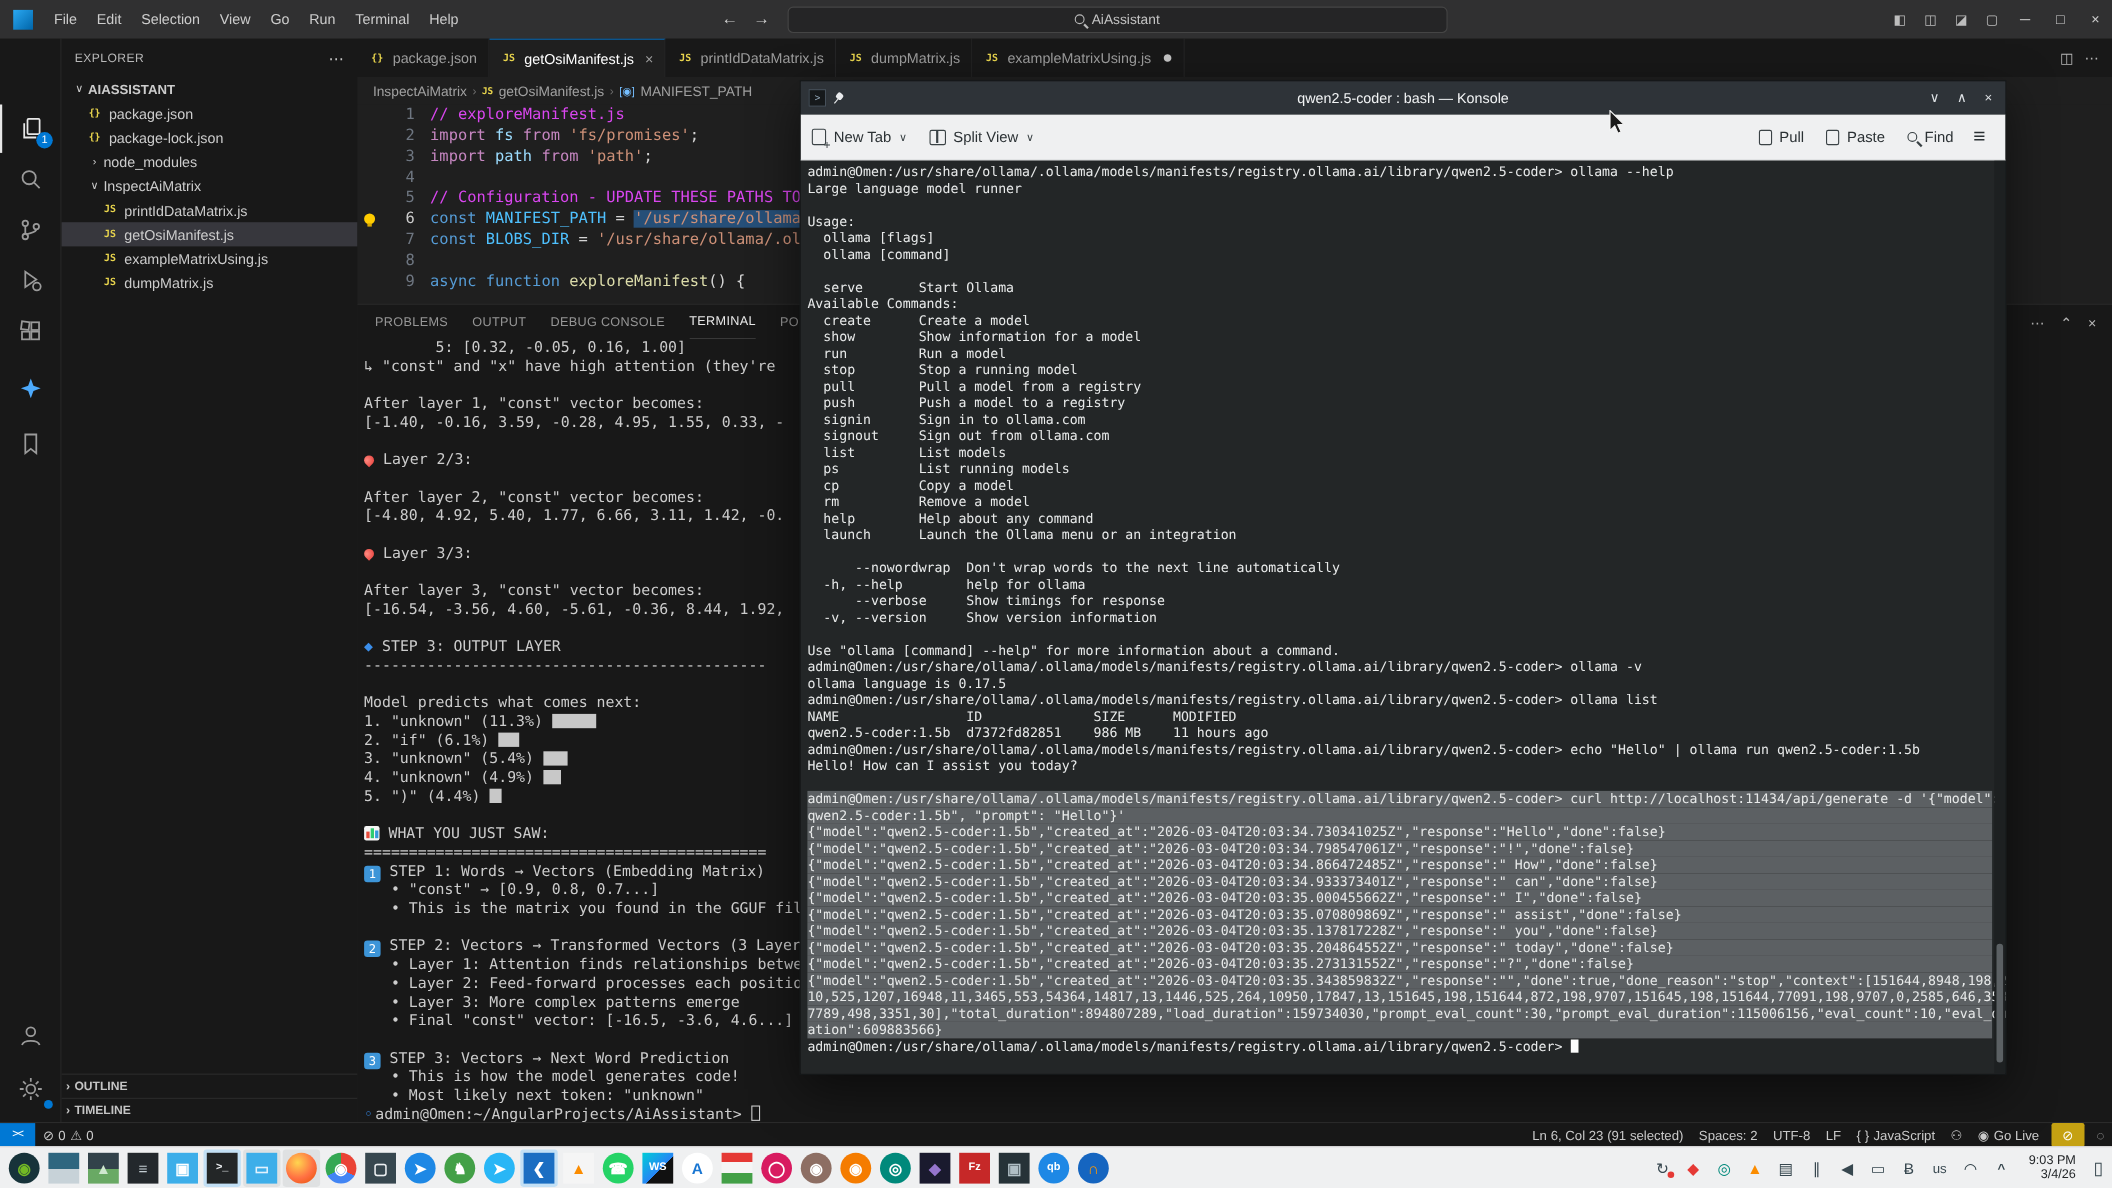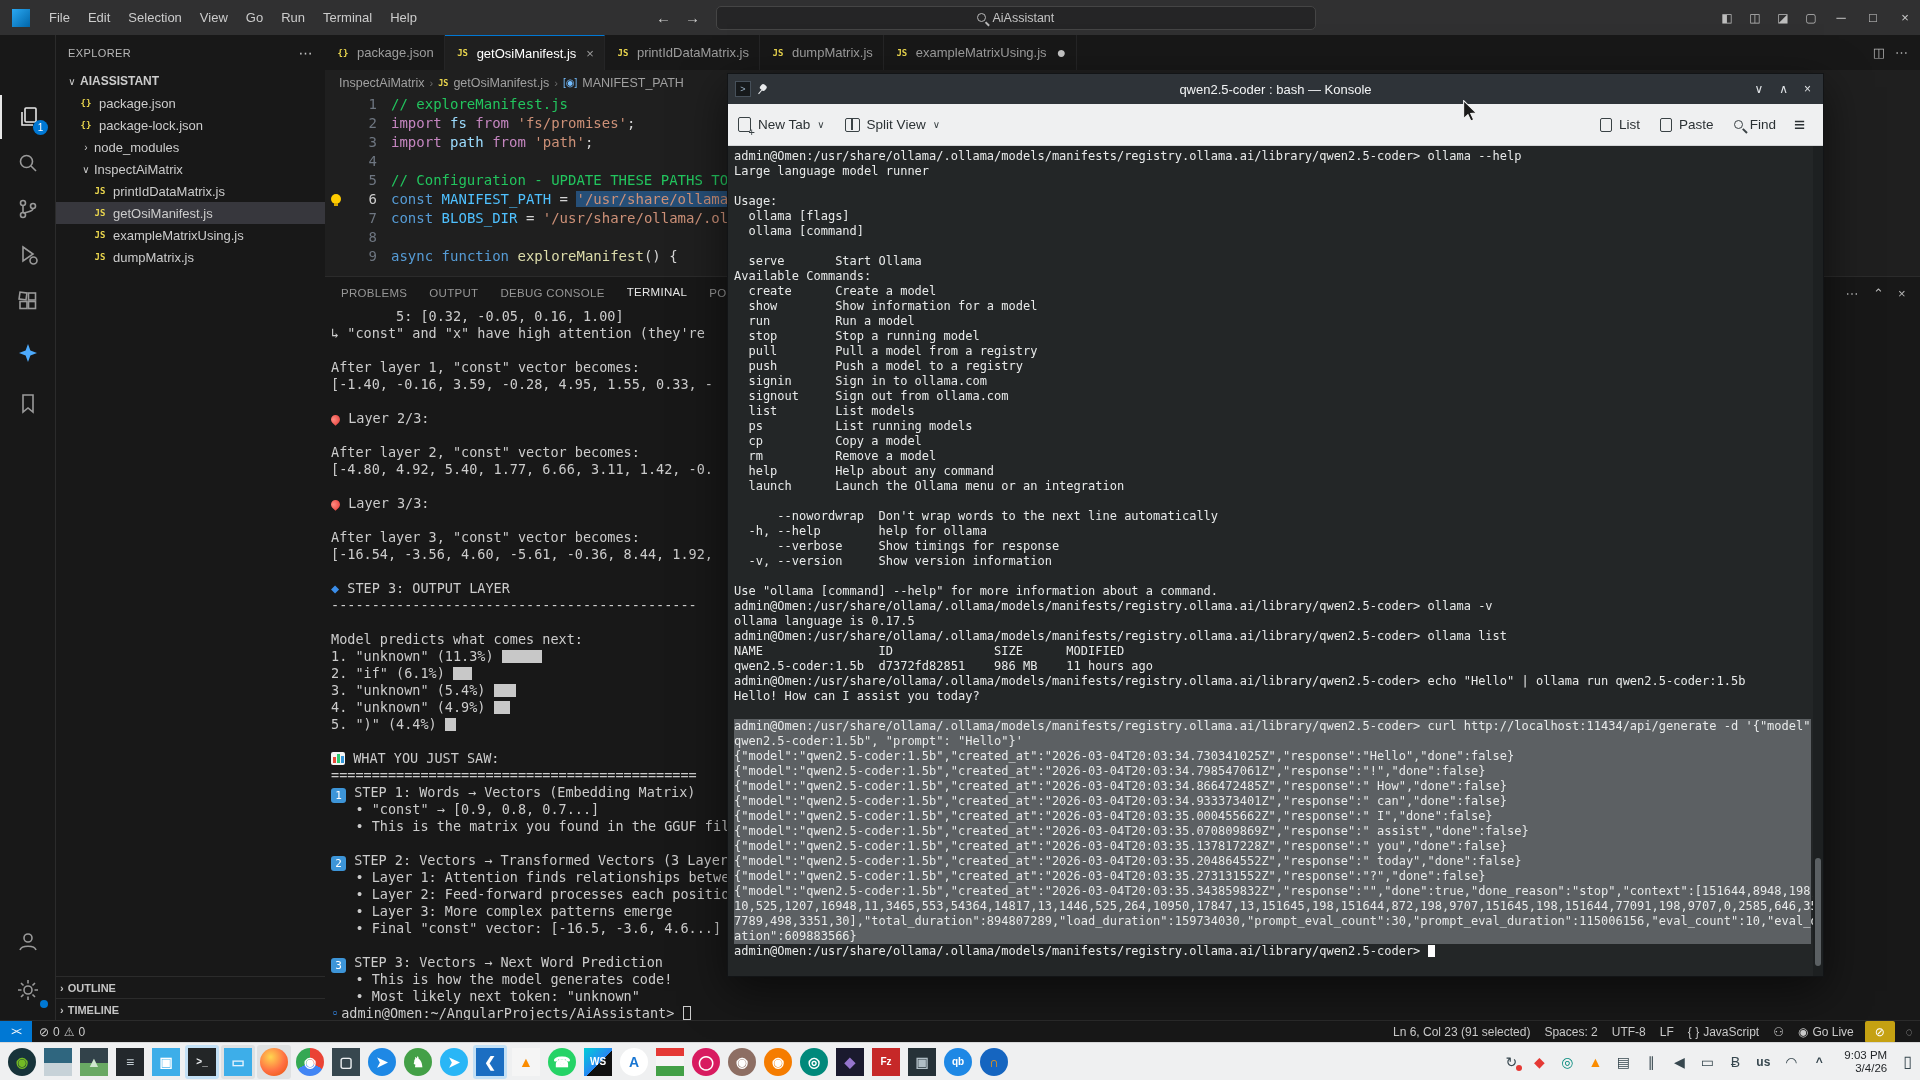"// exploreManifest.js" .cmt { color: #22c55e -> #d946ef }
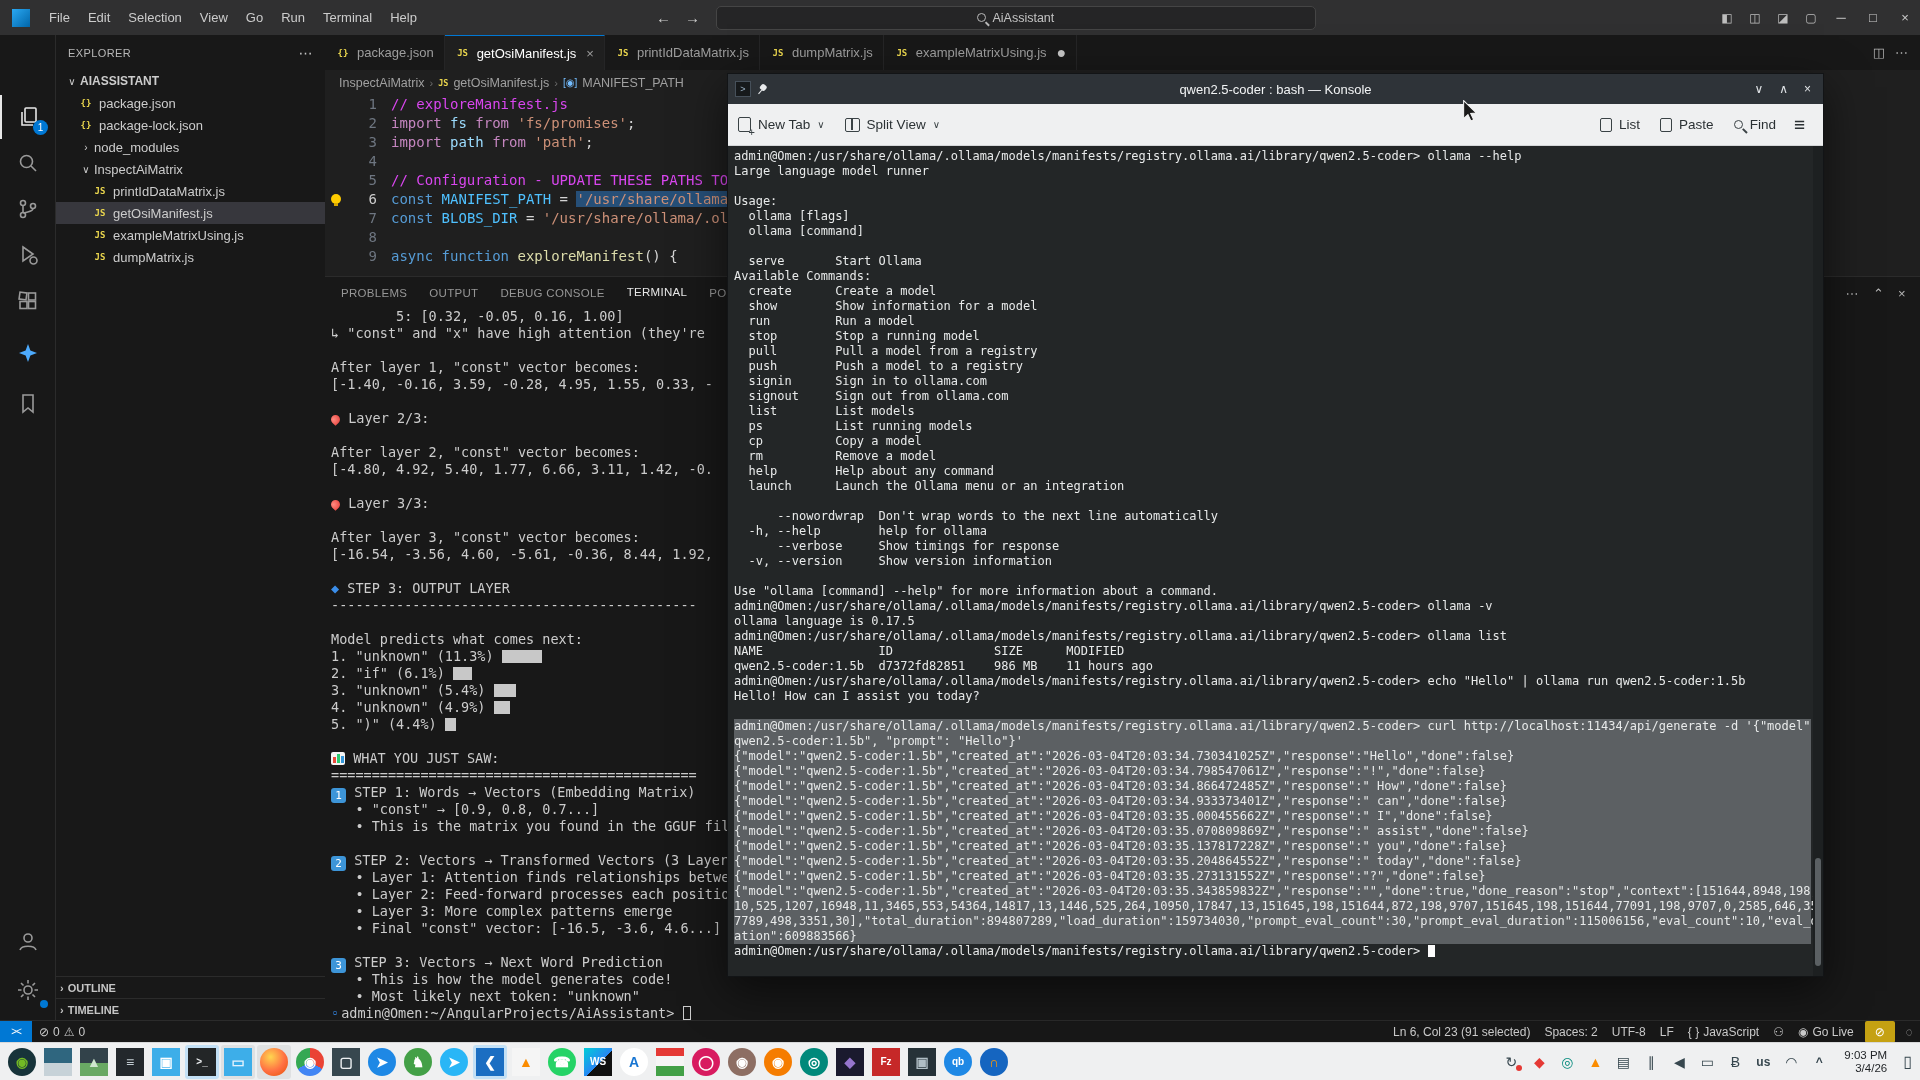"List" span { text: List -> Pull }
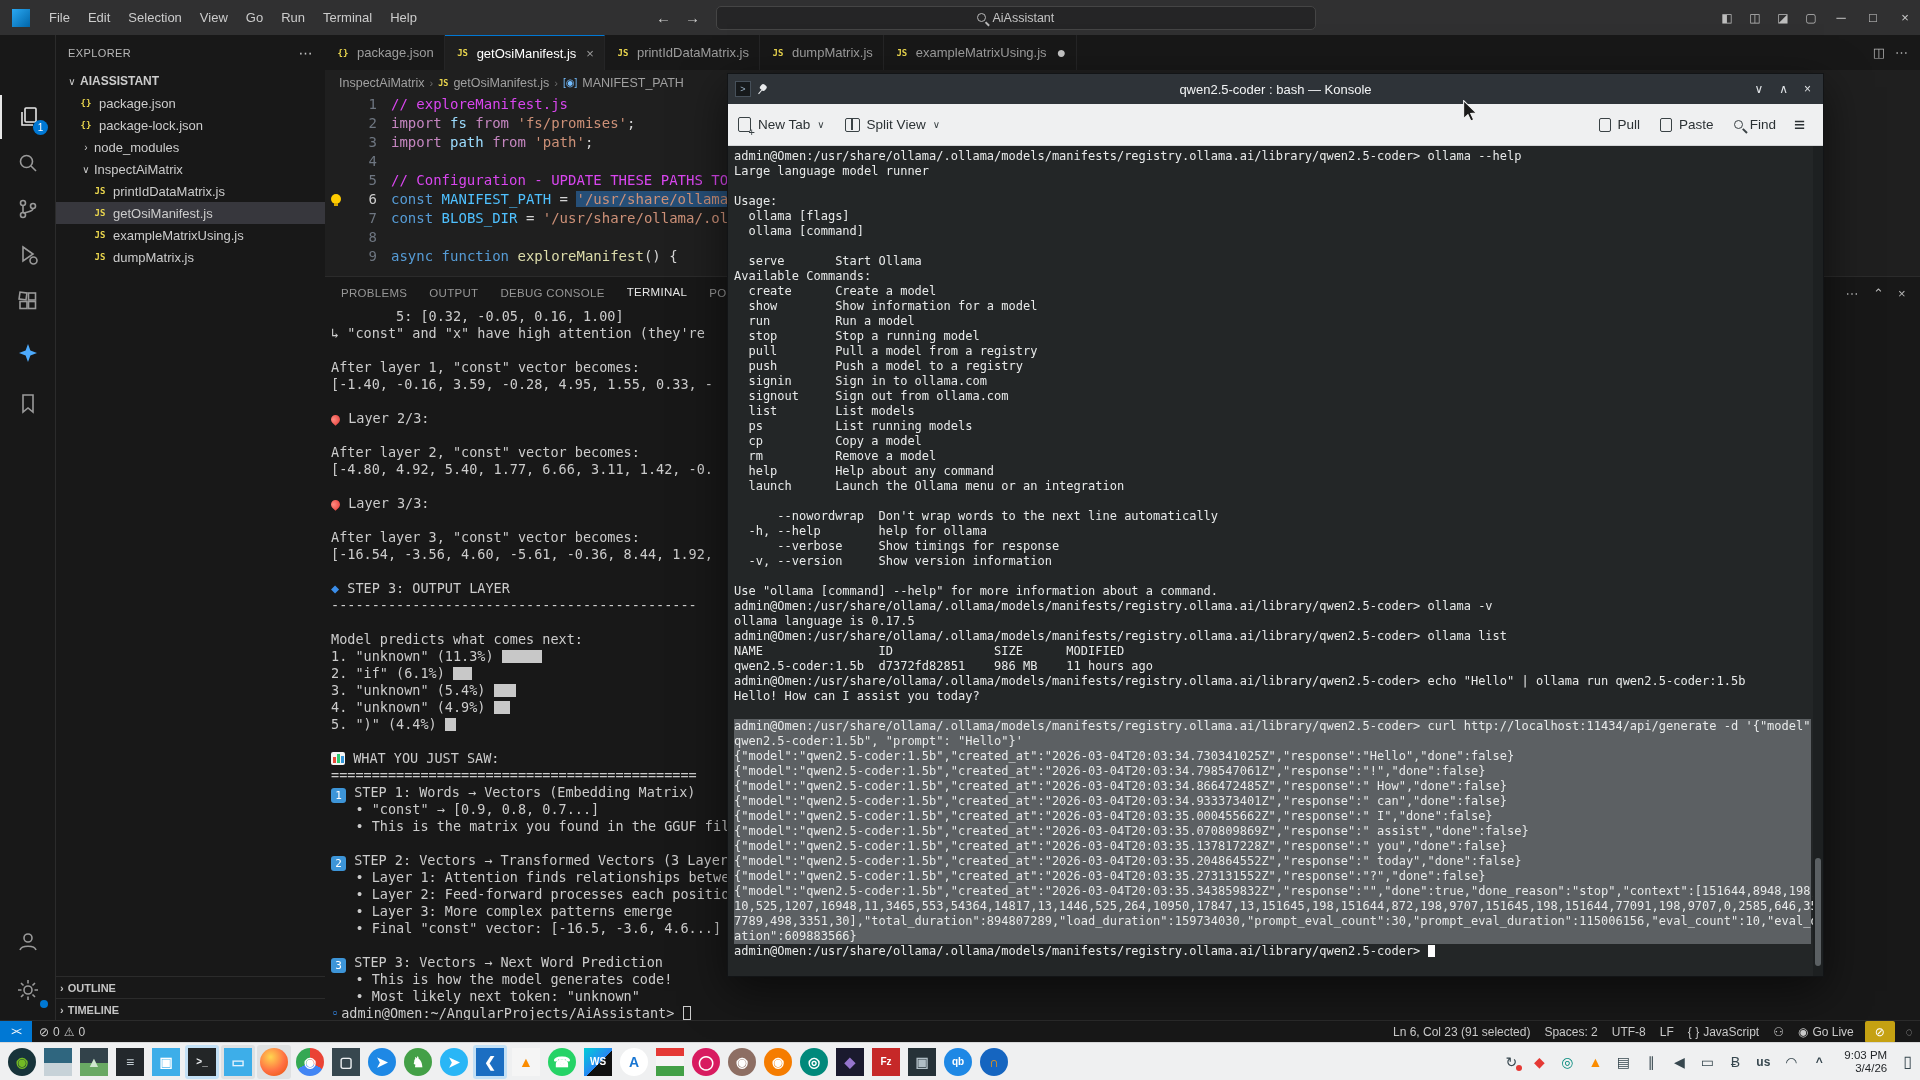"us" span { font-weight: bold -> normal }
